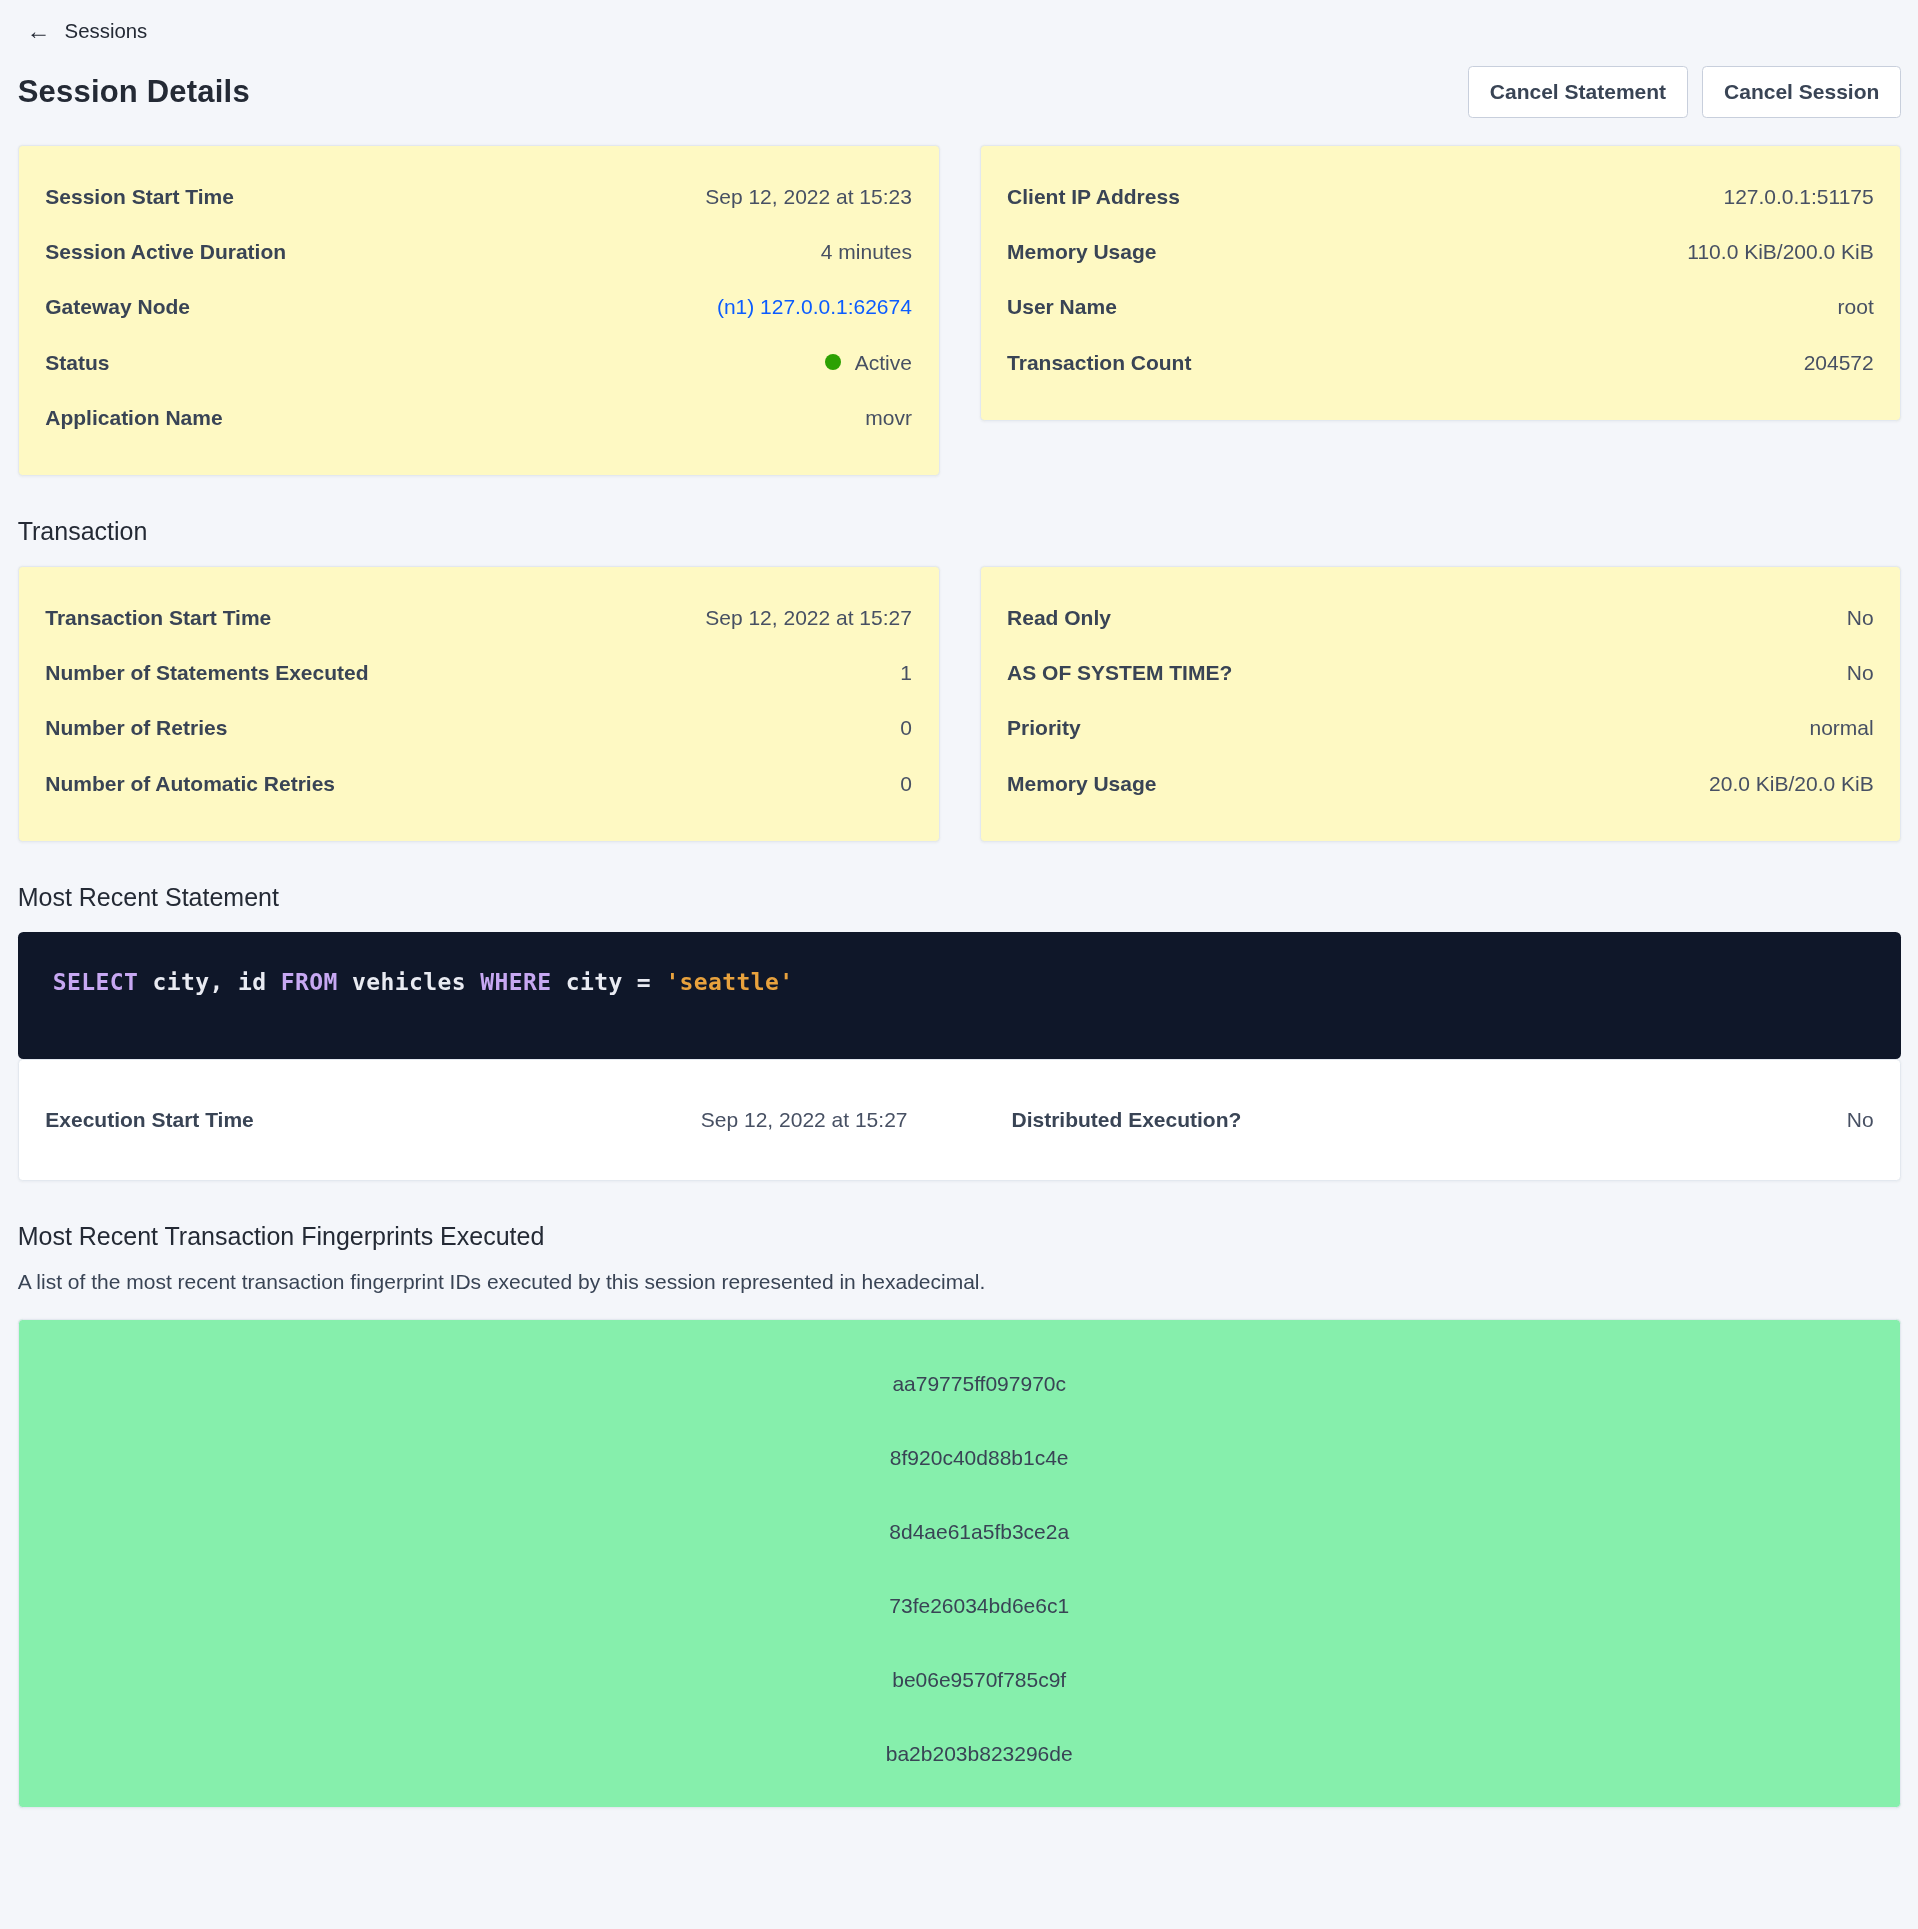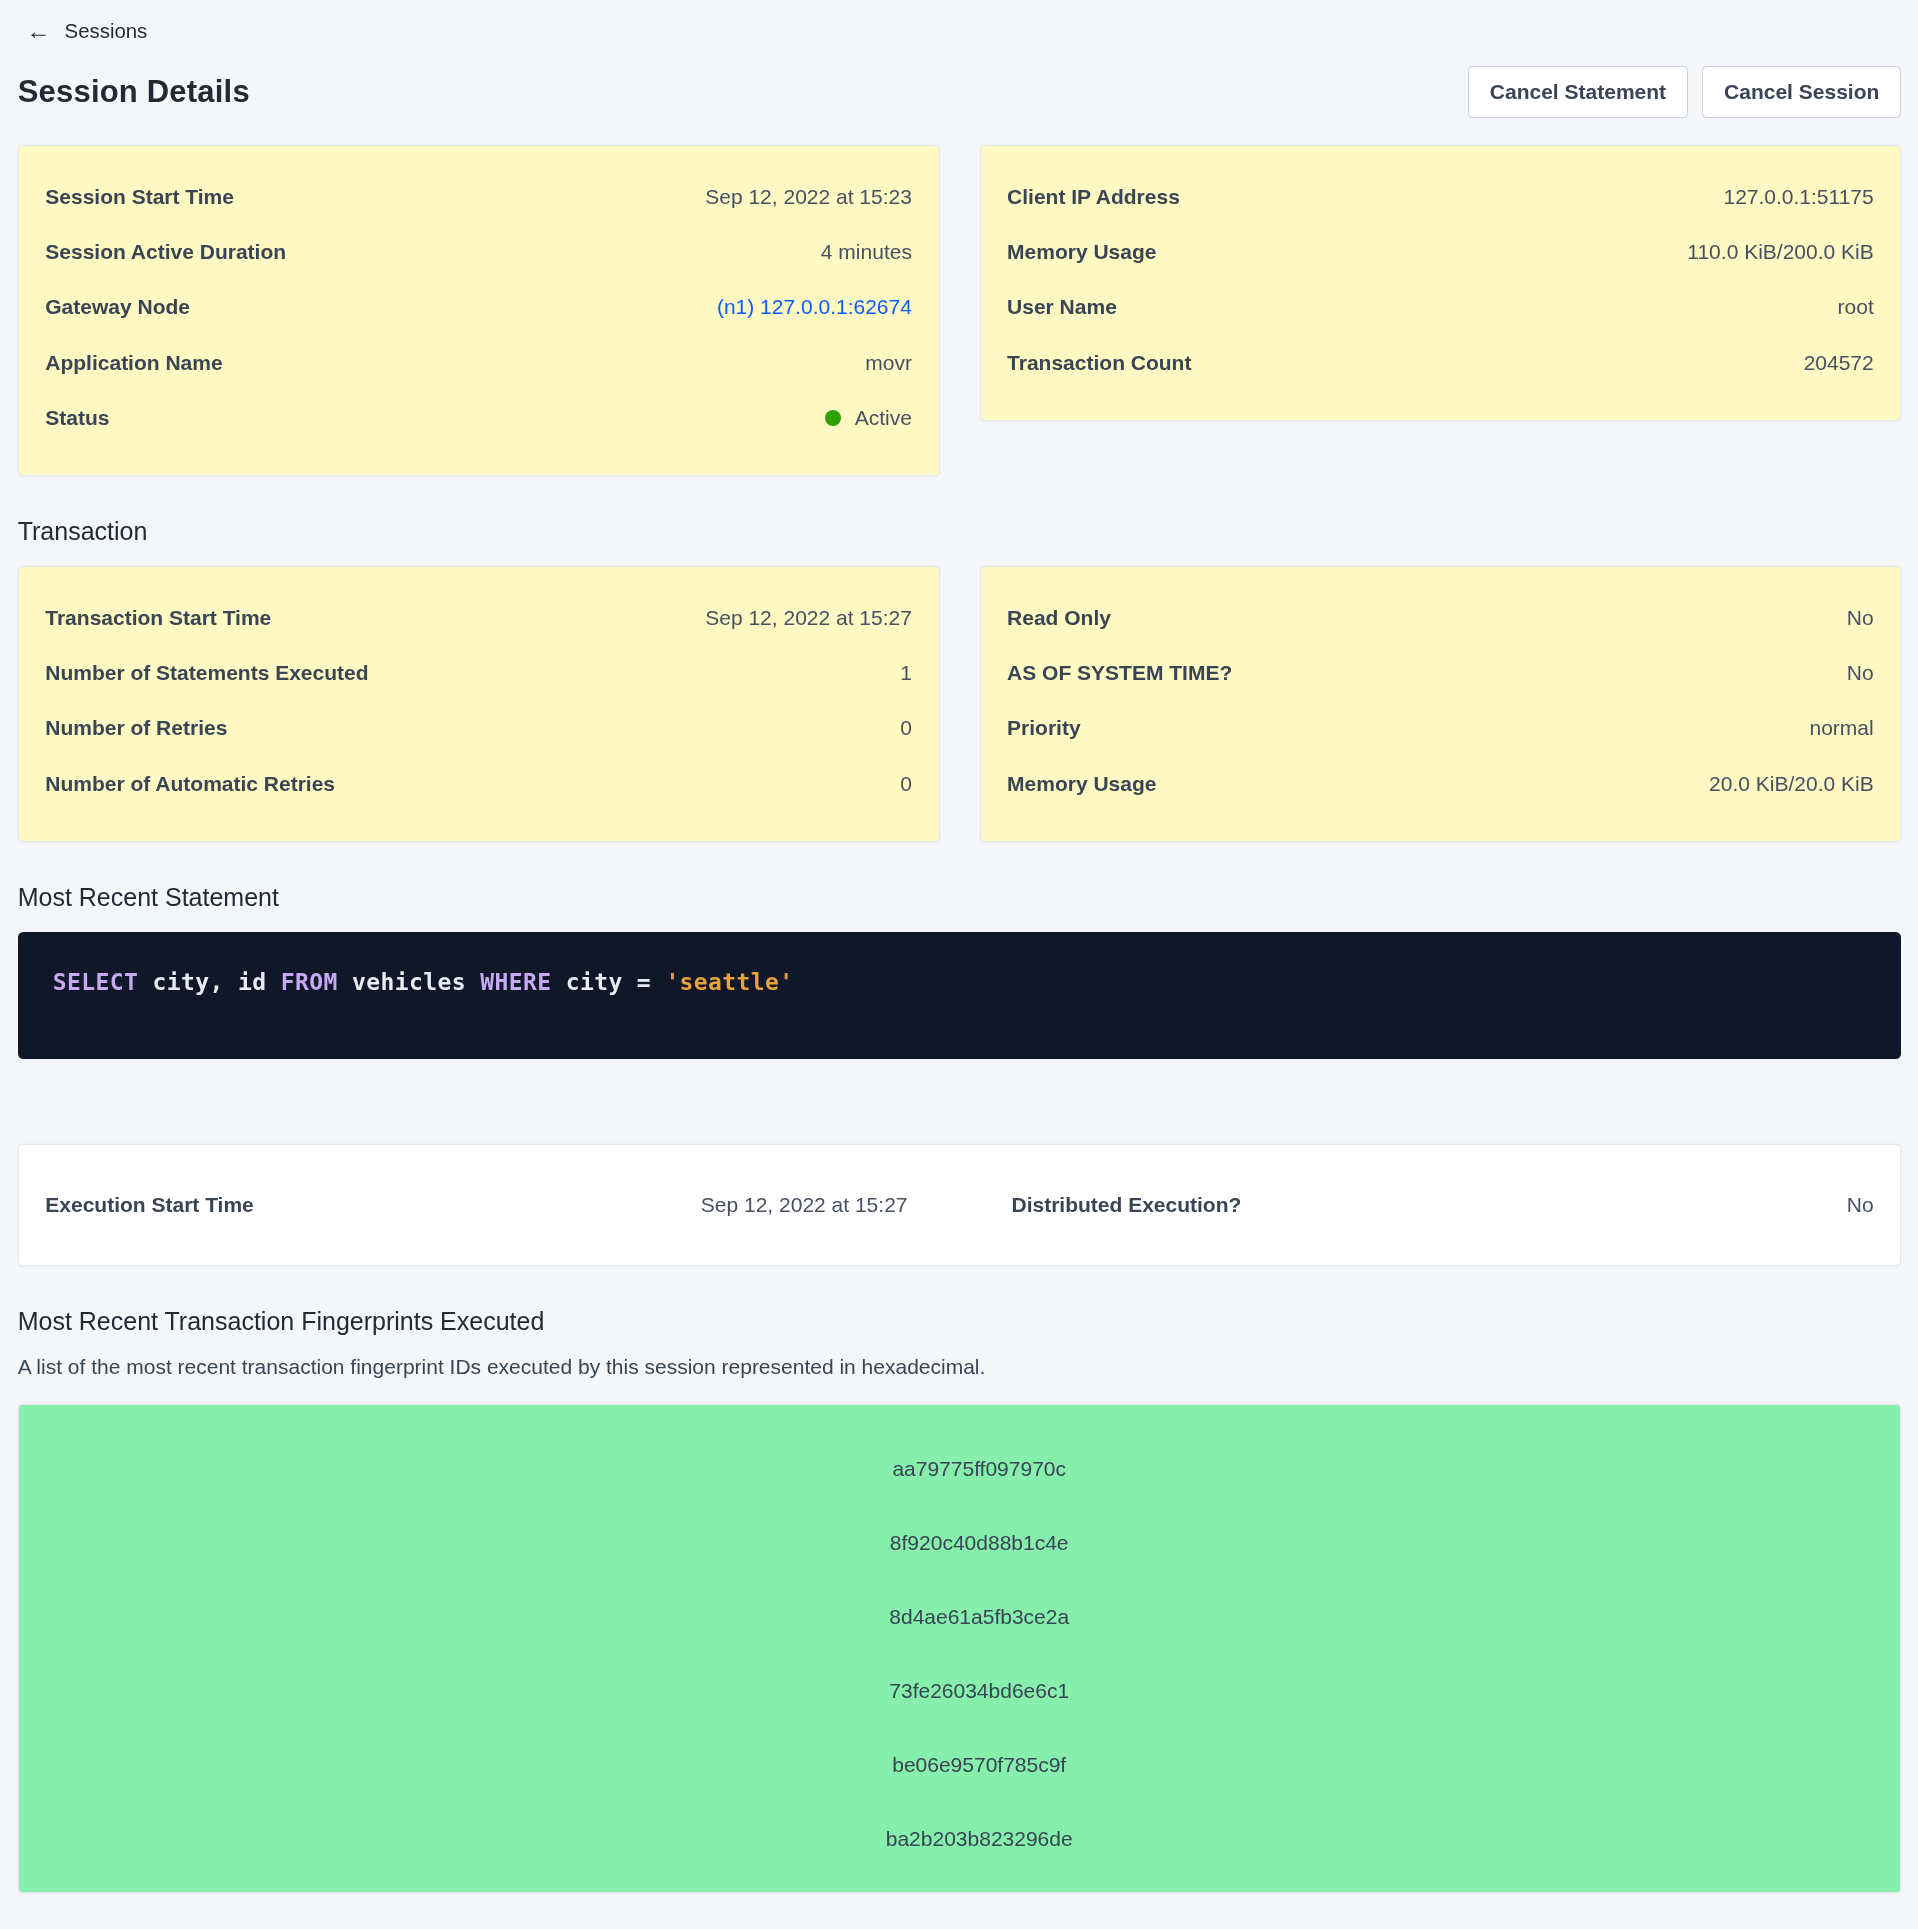"Application Name" div.kv-row { order: before "Status" -> after "Status" }
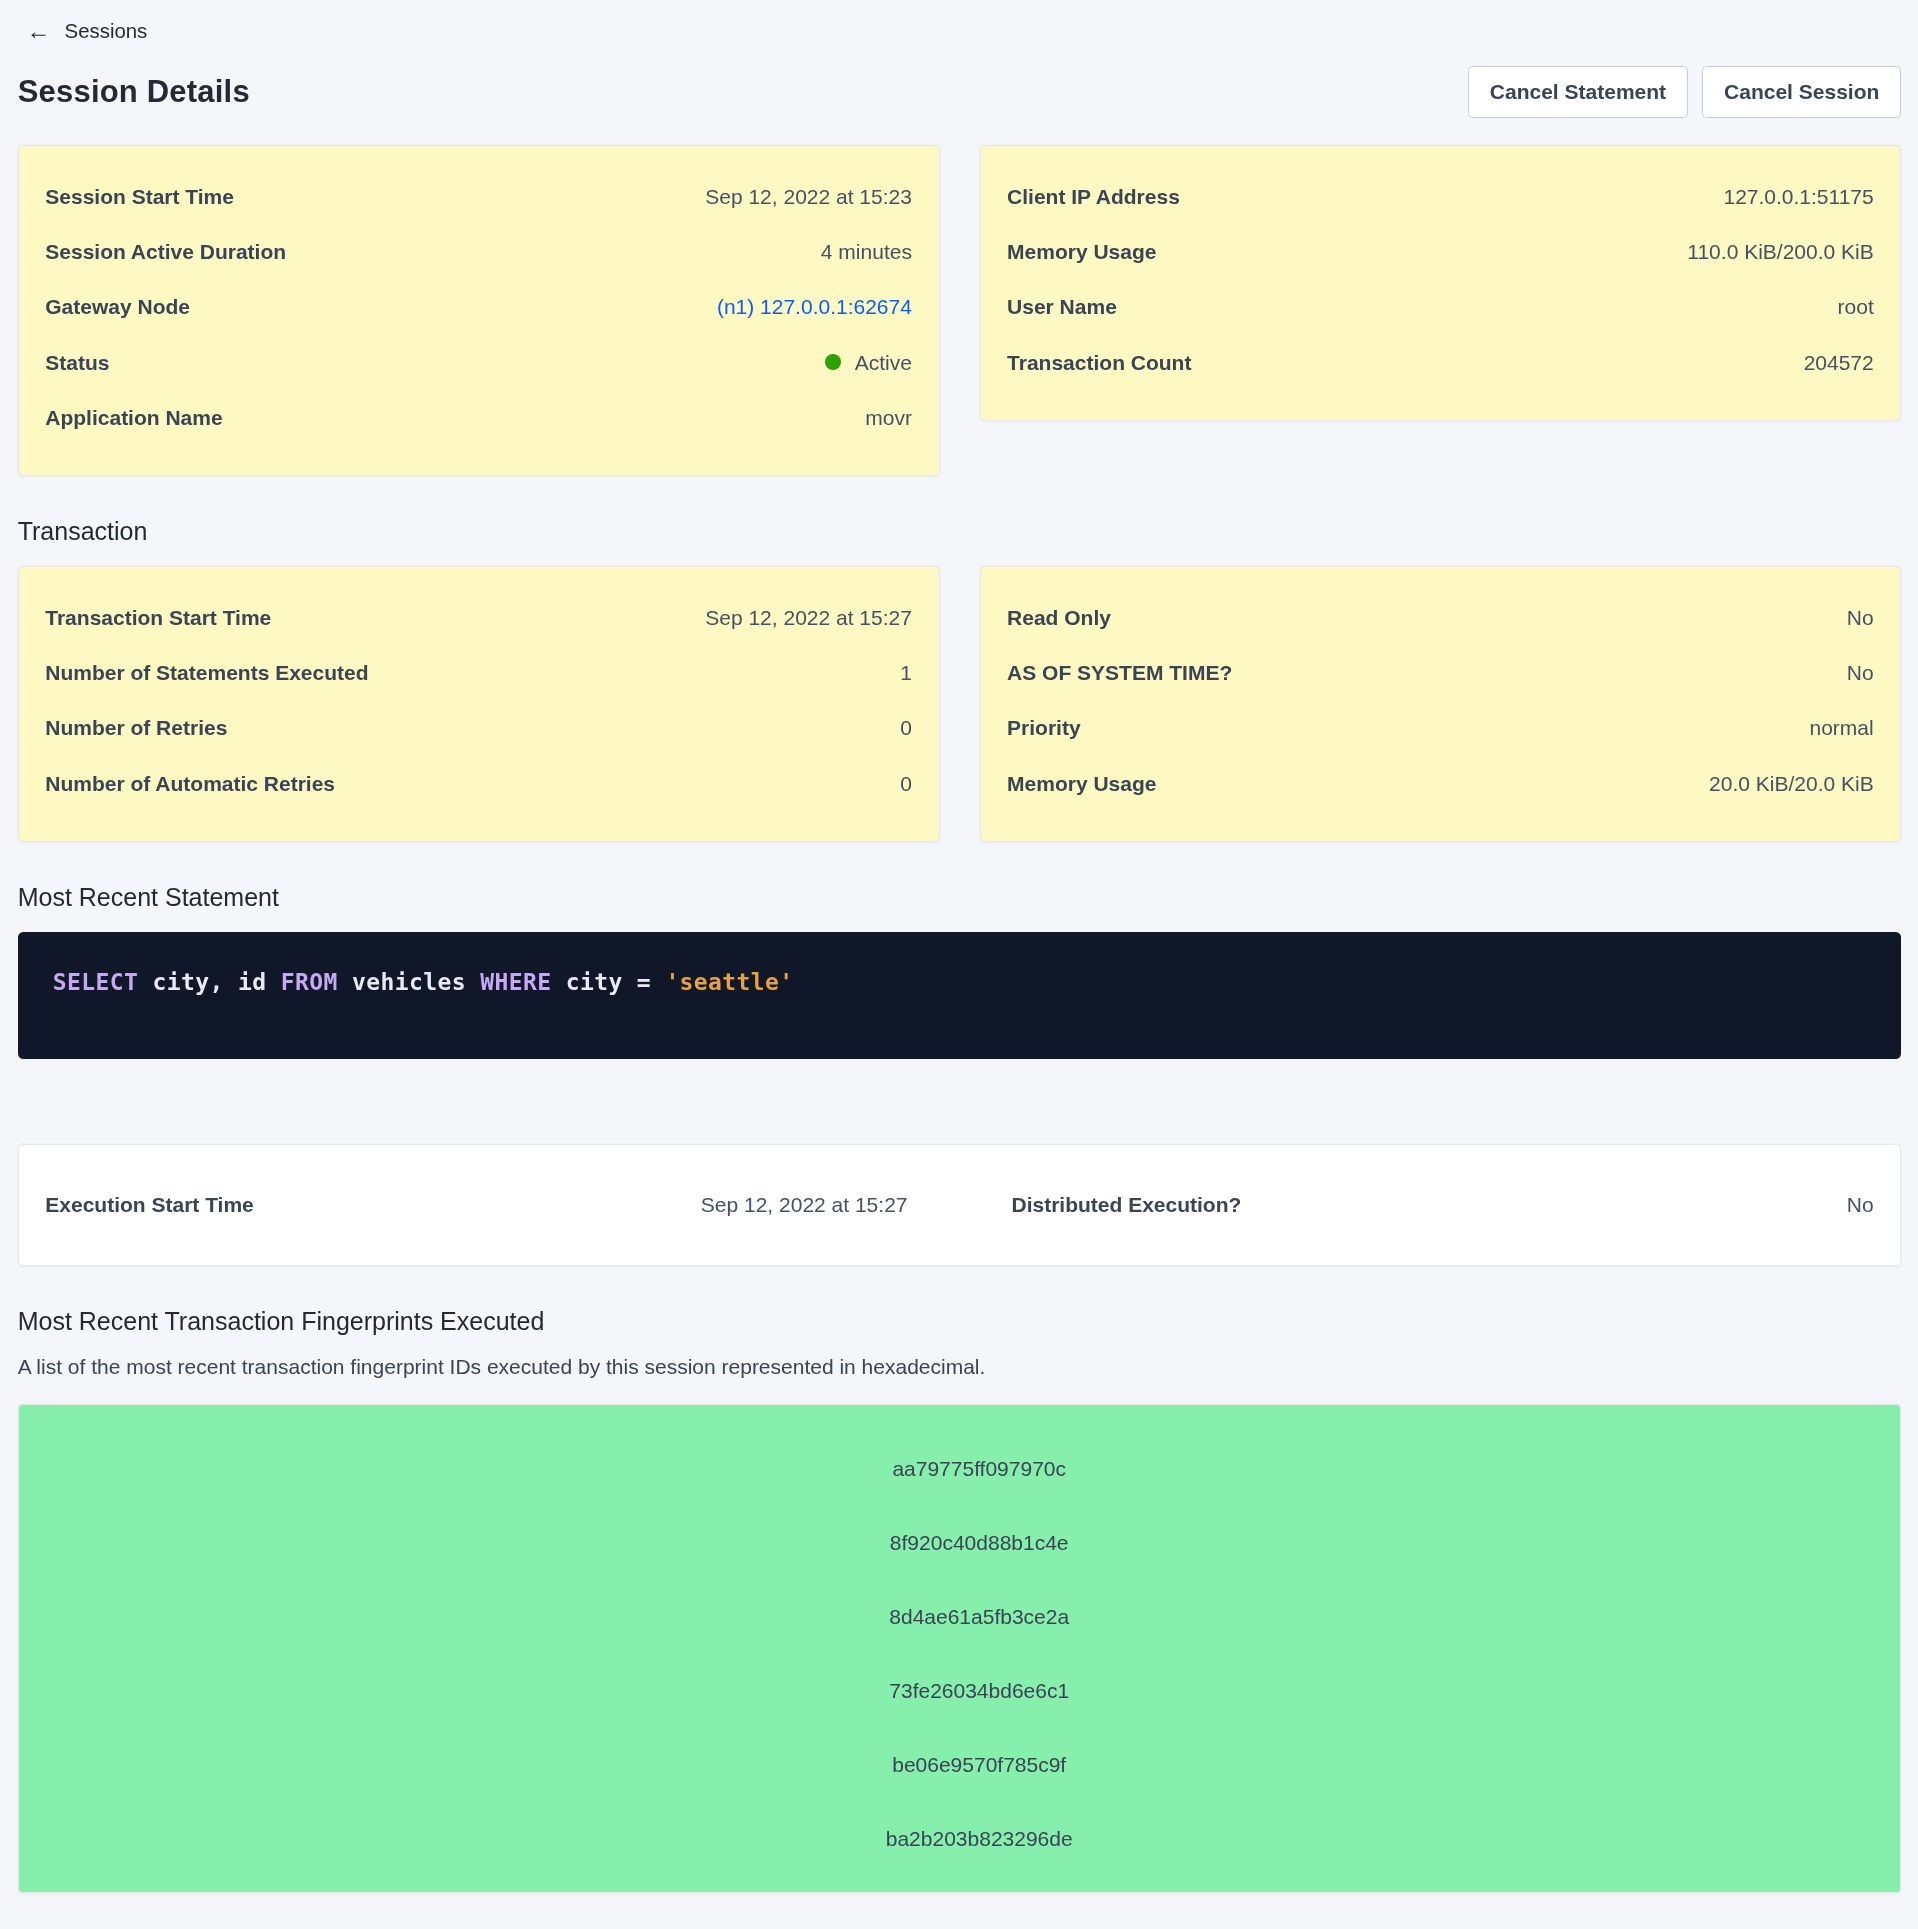"Execution Start Time" .exec-card { margin-top: 85px -> none }
